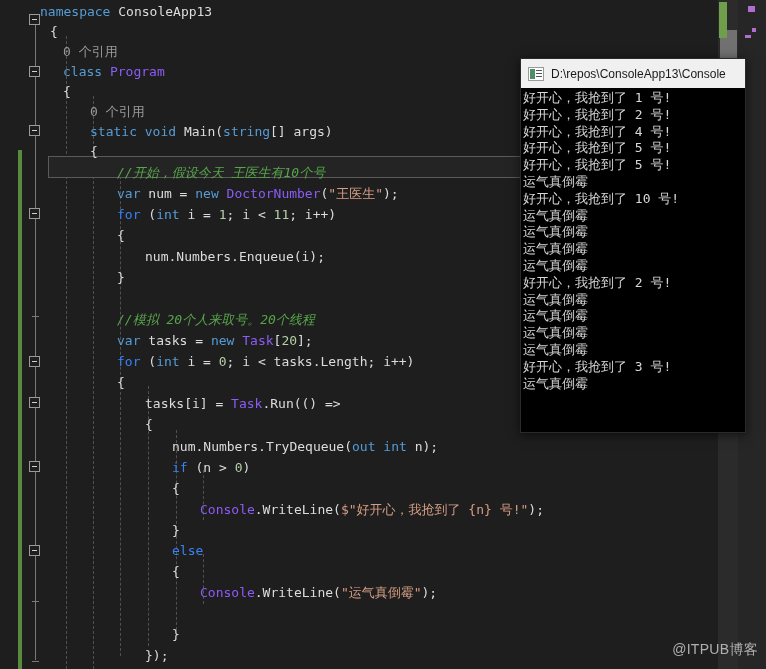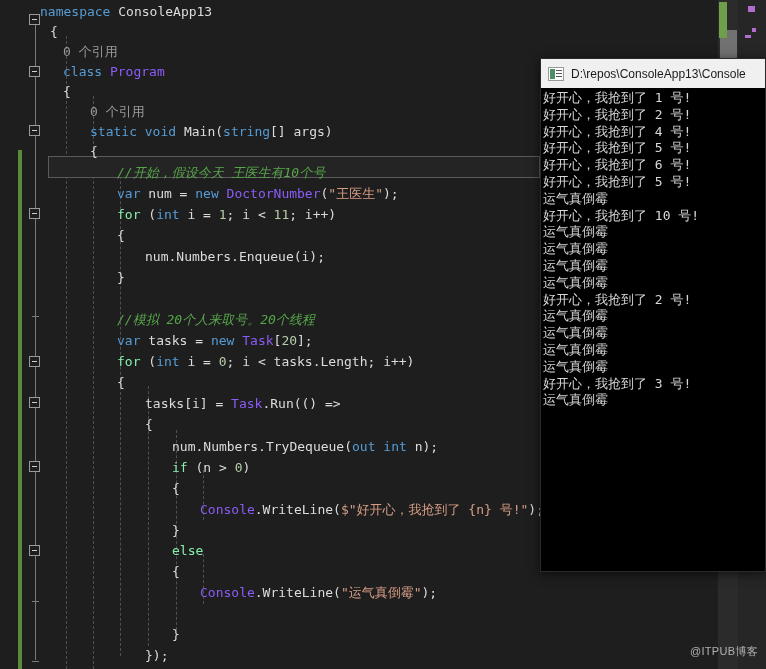"D:\repos\ConsoleApp13\Console" #console-window { height: 514px -> 375px; left: 540px -> 520px }
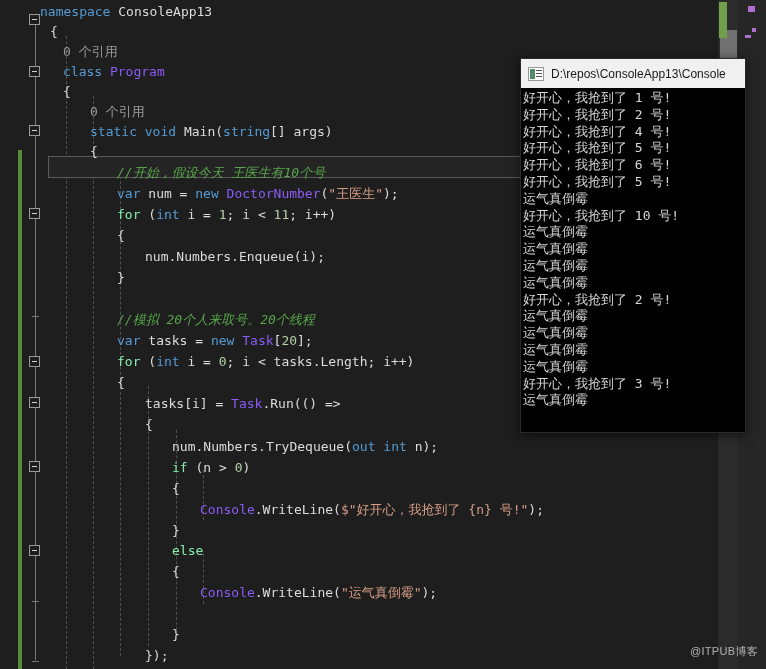"好开心，我抢到了 6 号!" div.console-line { html: <div>好开心，我抢到了 6 号!</div> -> none }
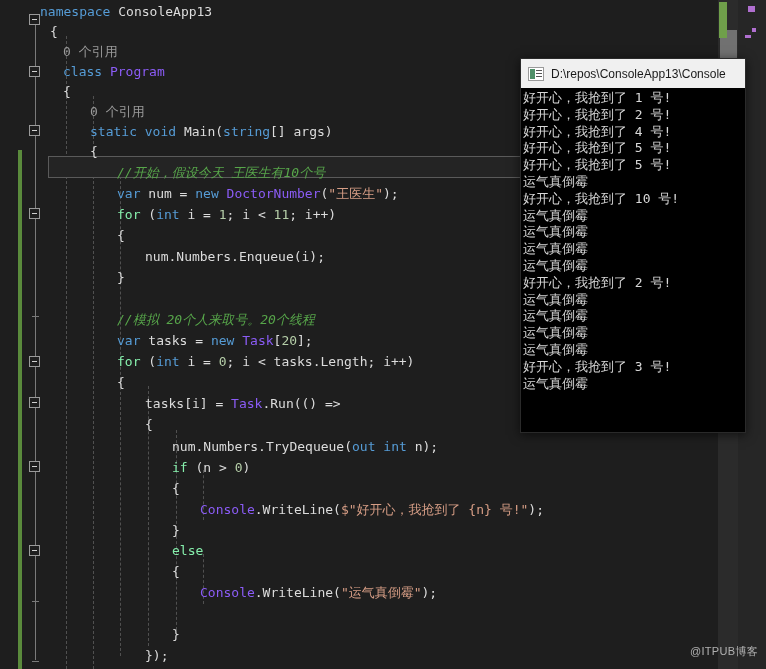"for" .t-ctl { color: #86efac -> #3b82f6 }
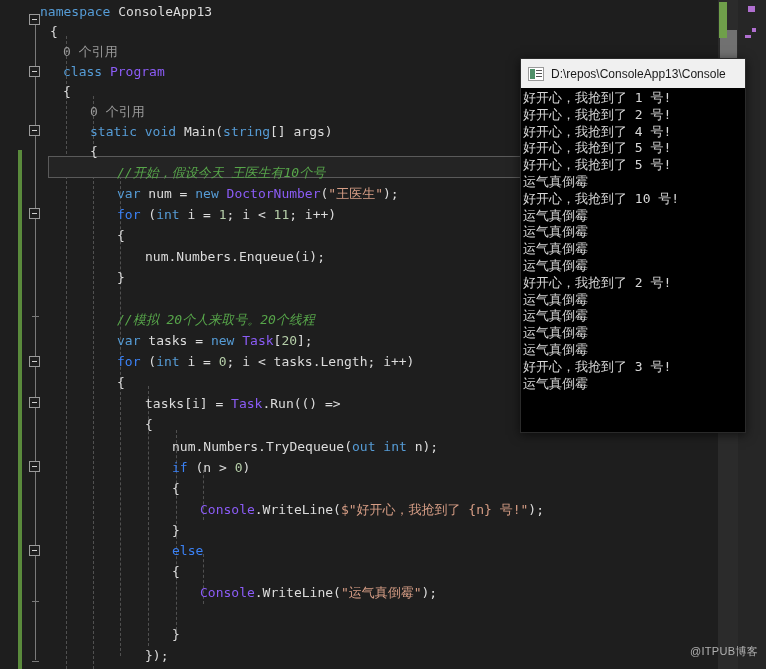"@ITPUB博客" #watermark { font-size: 11px -> 14px }
